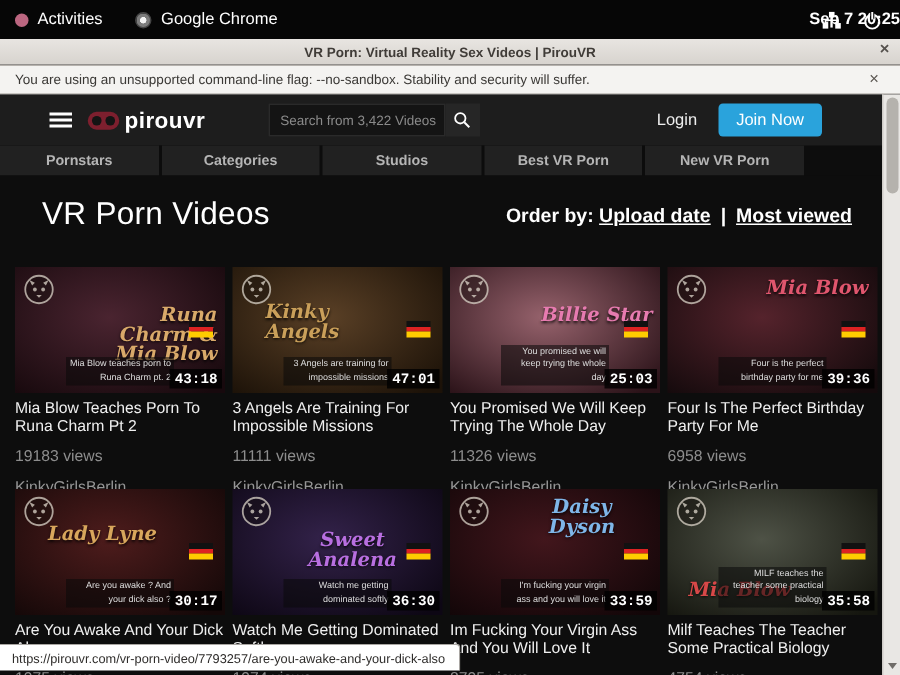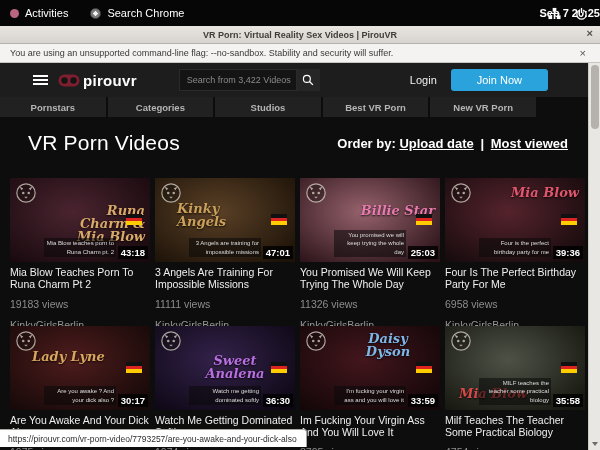"Search Chrome" span { text: Search -> Google }
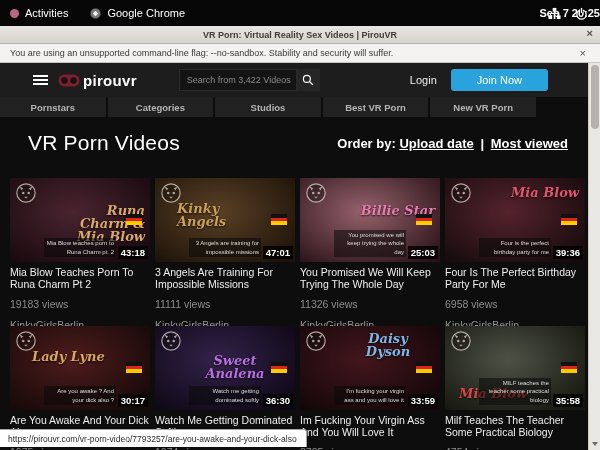"Join Now" .join-btn { padding: 5px 26px -> 5px 12px }
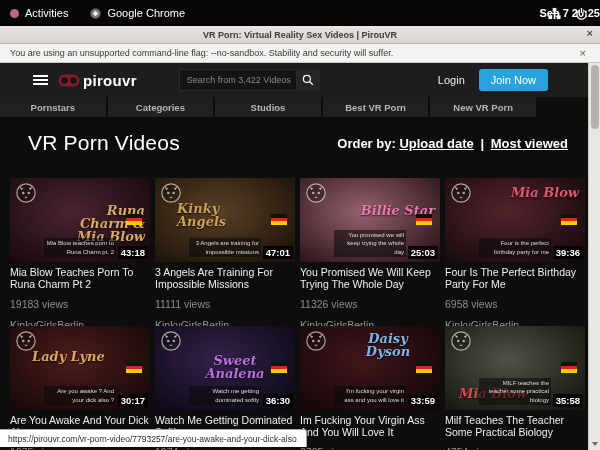"43:18" .duration { font-family: none -> Liberation Mono, monospace }
